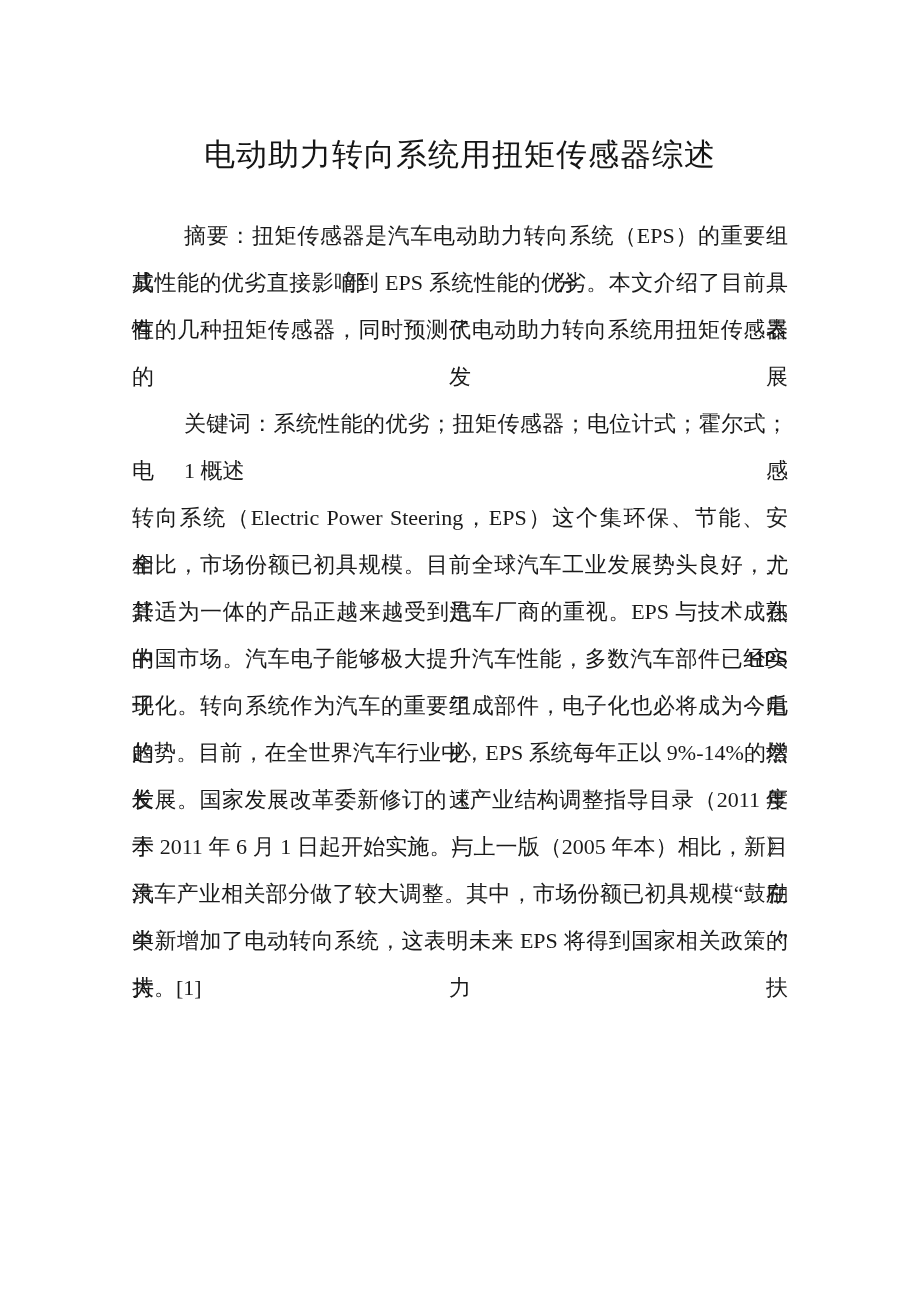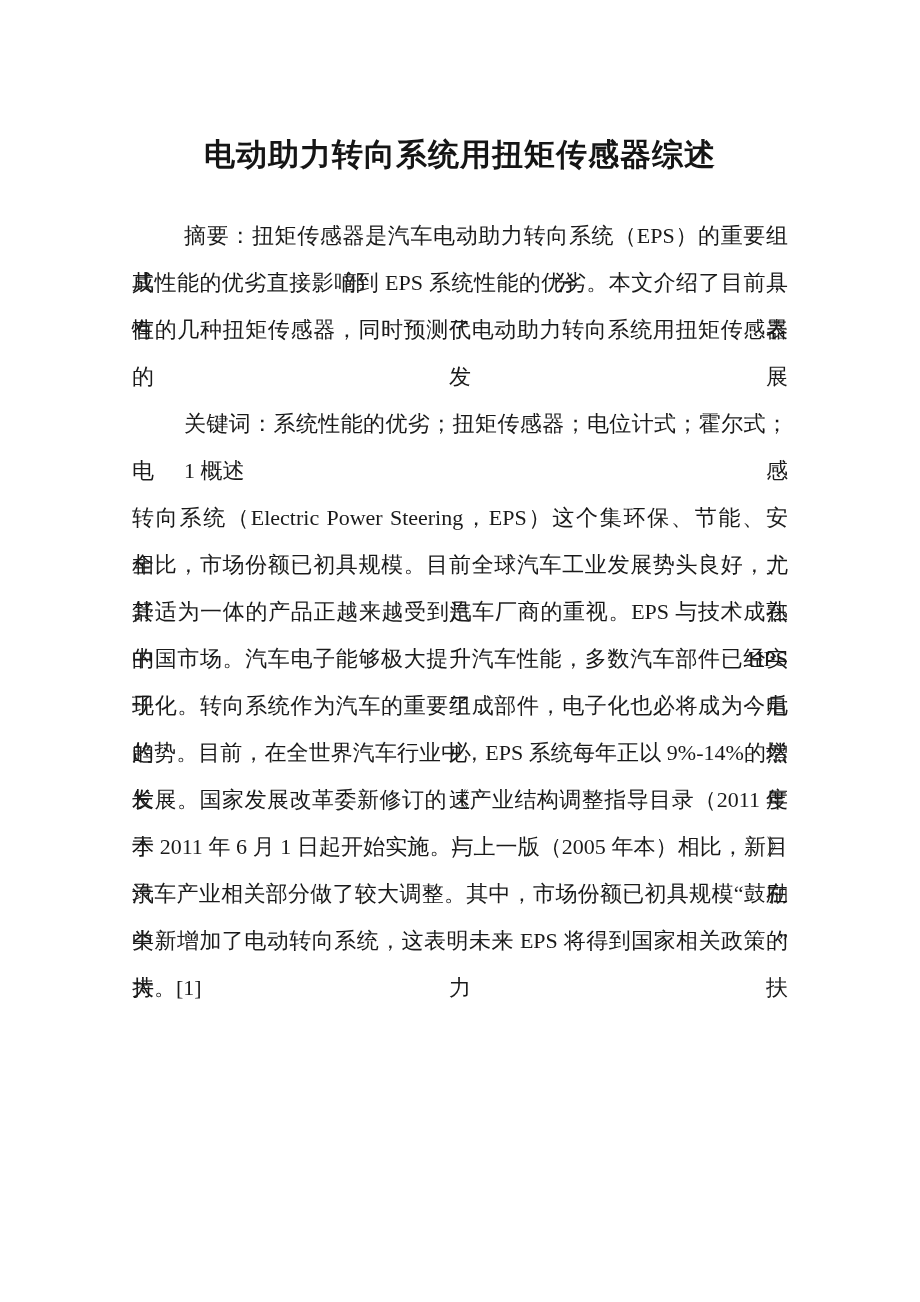"电动助力转向系统用扭矩传感器综述" .doc-title { font-weight: 700 -> 400 }
